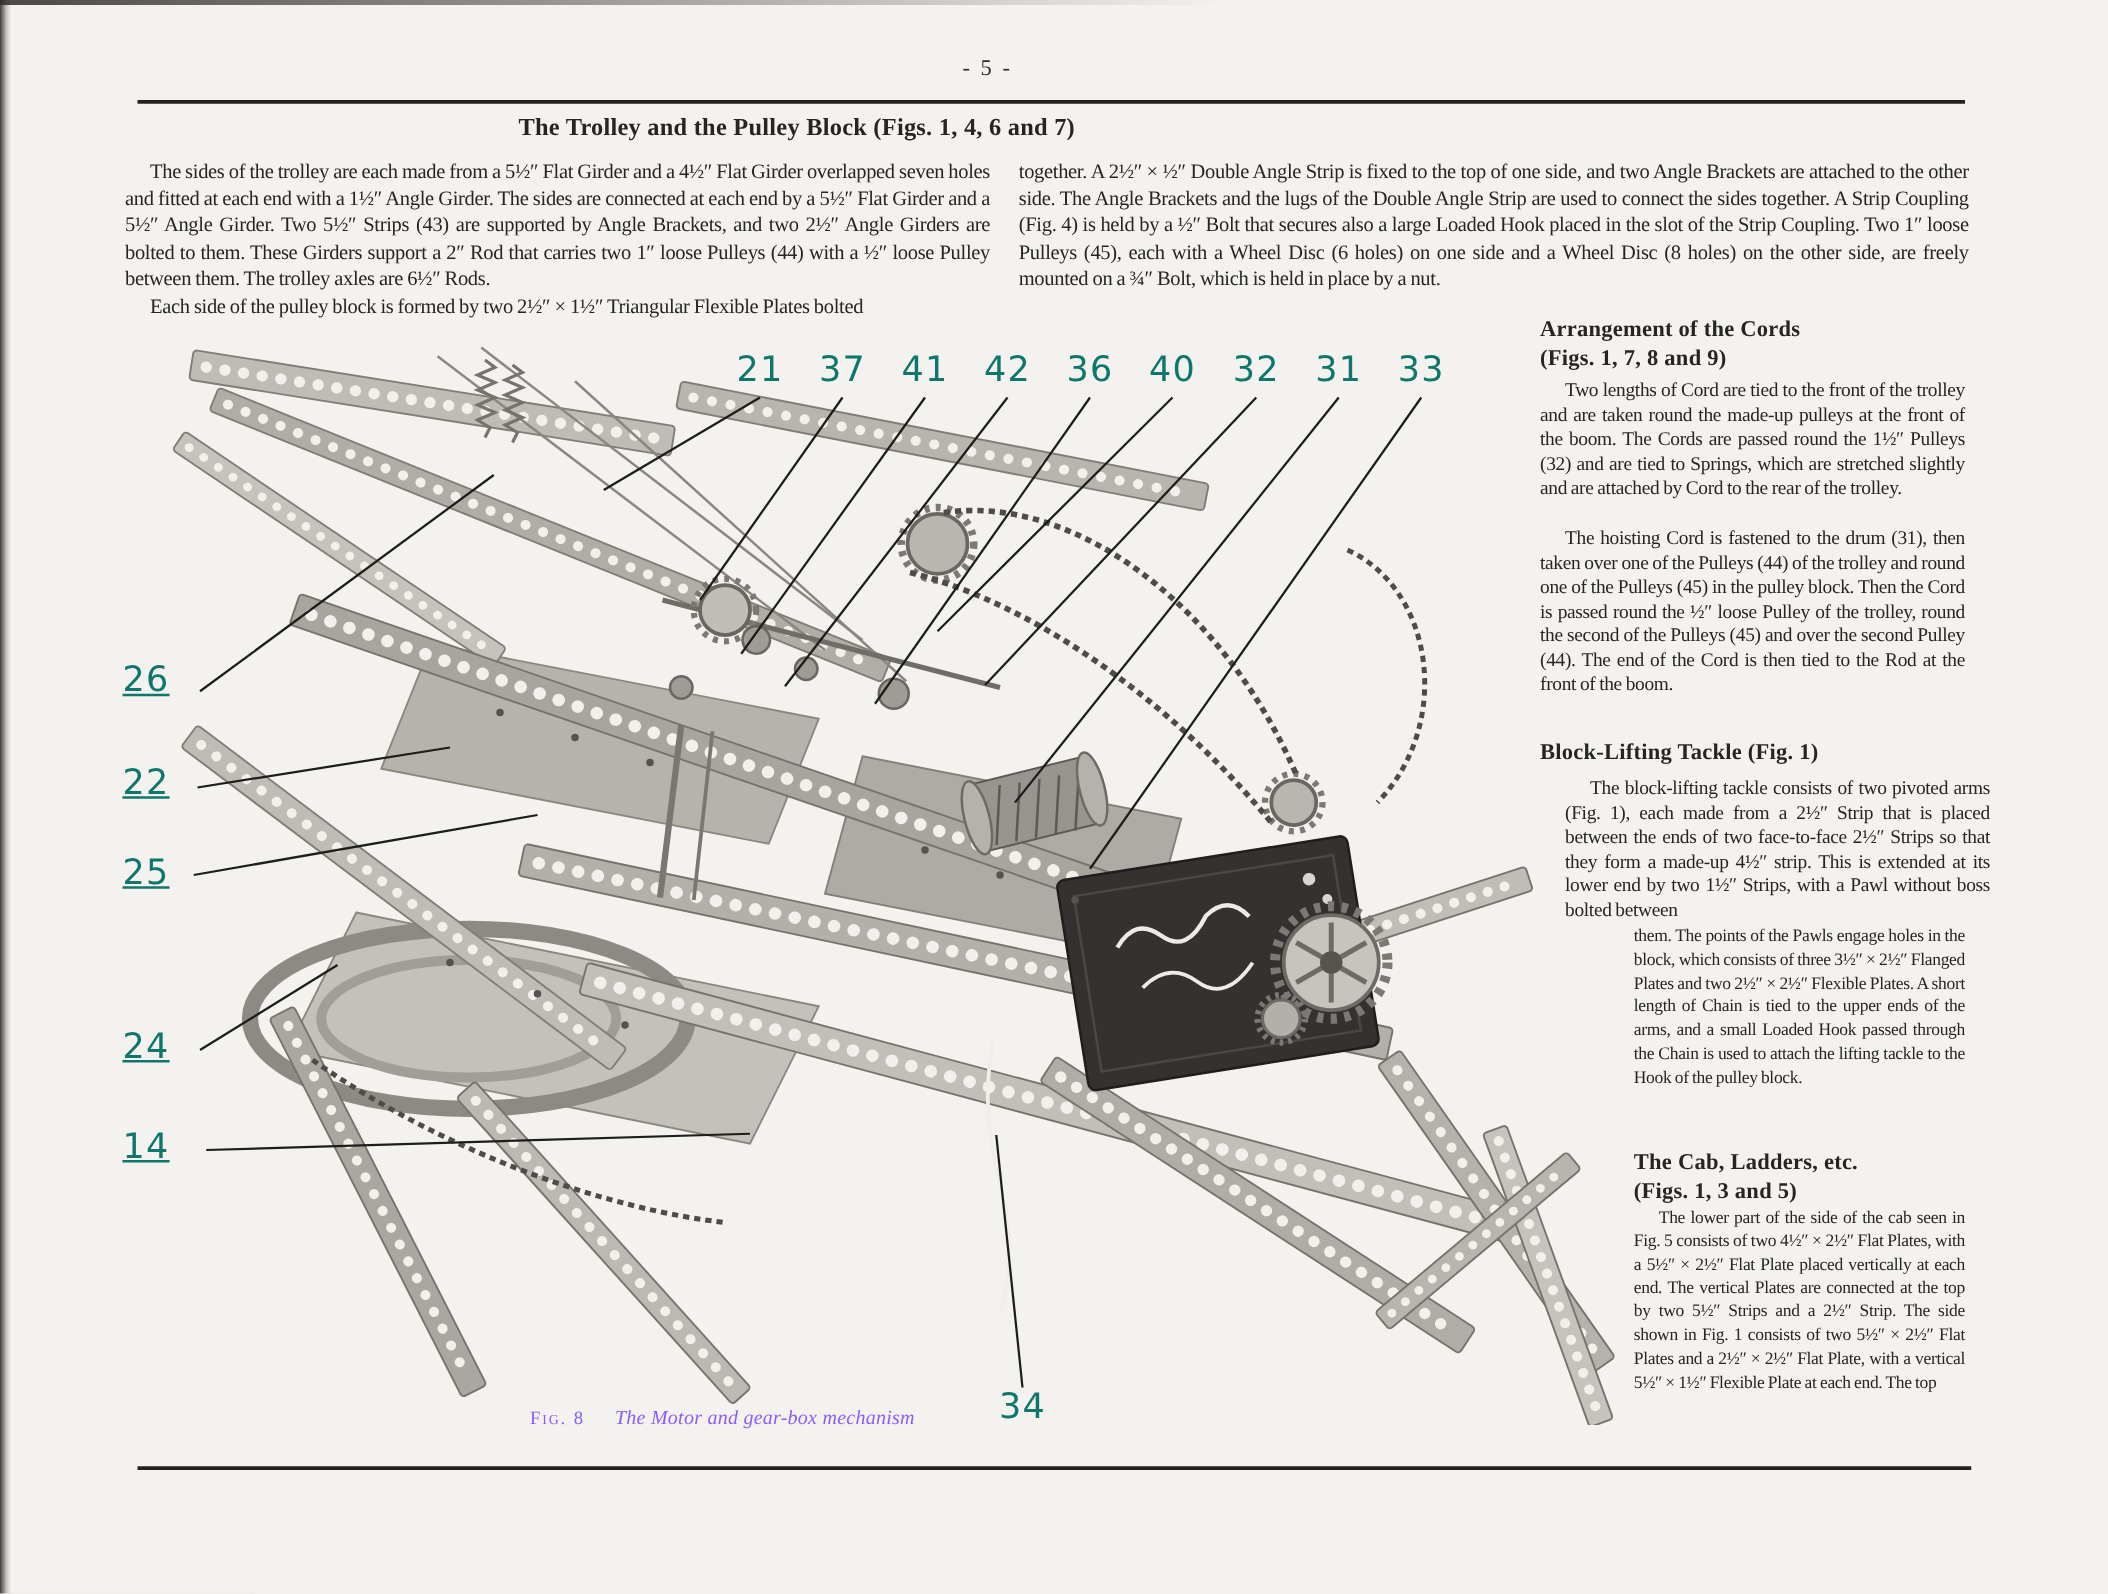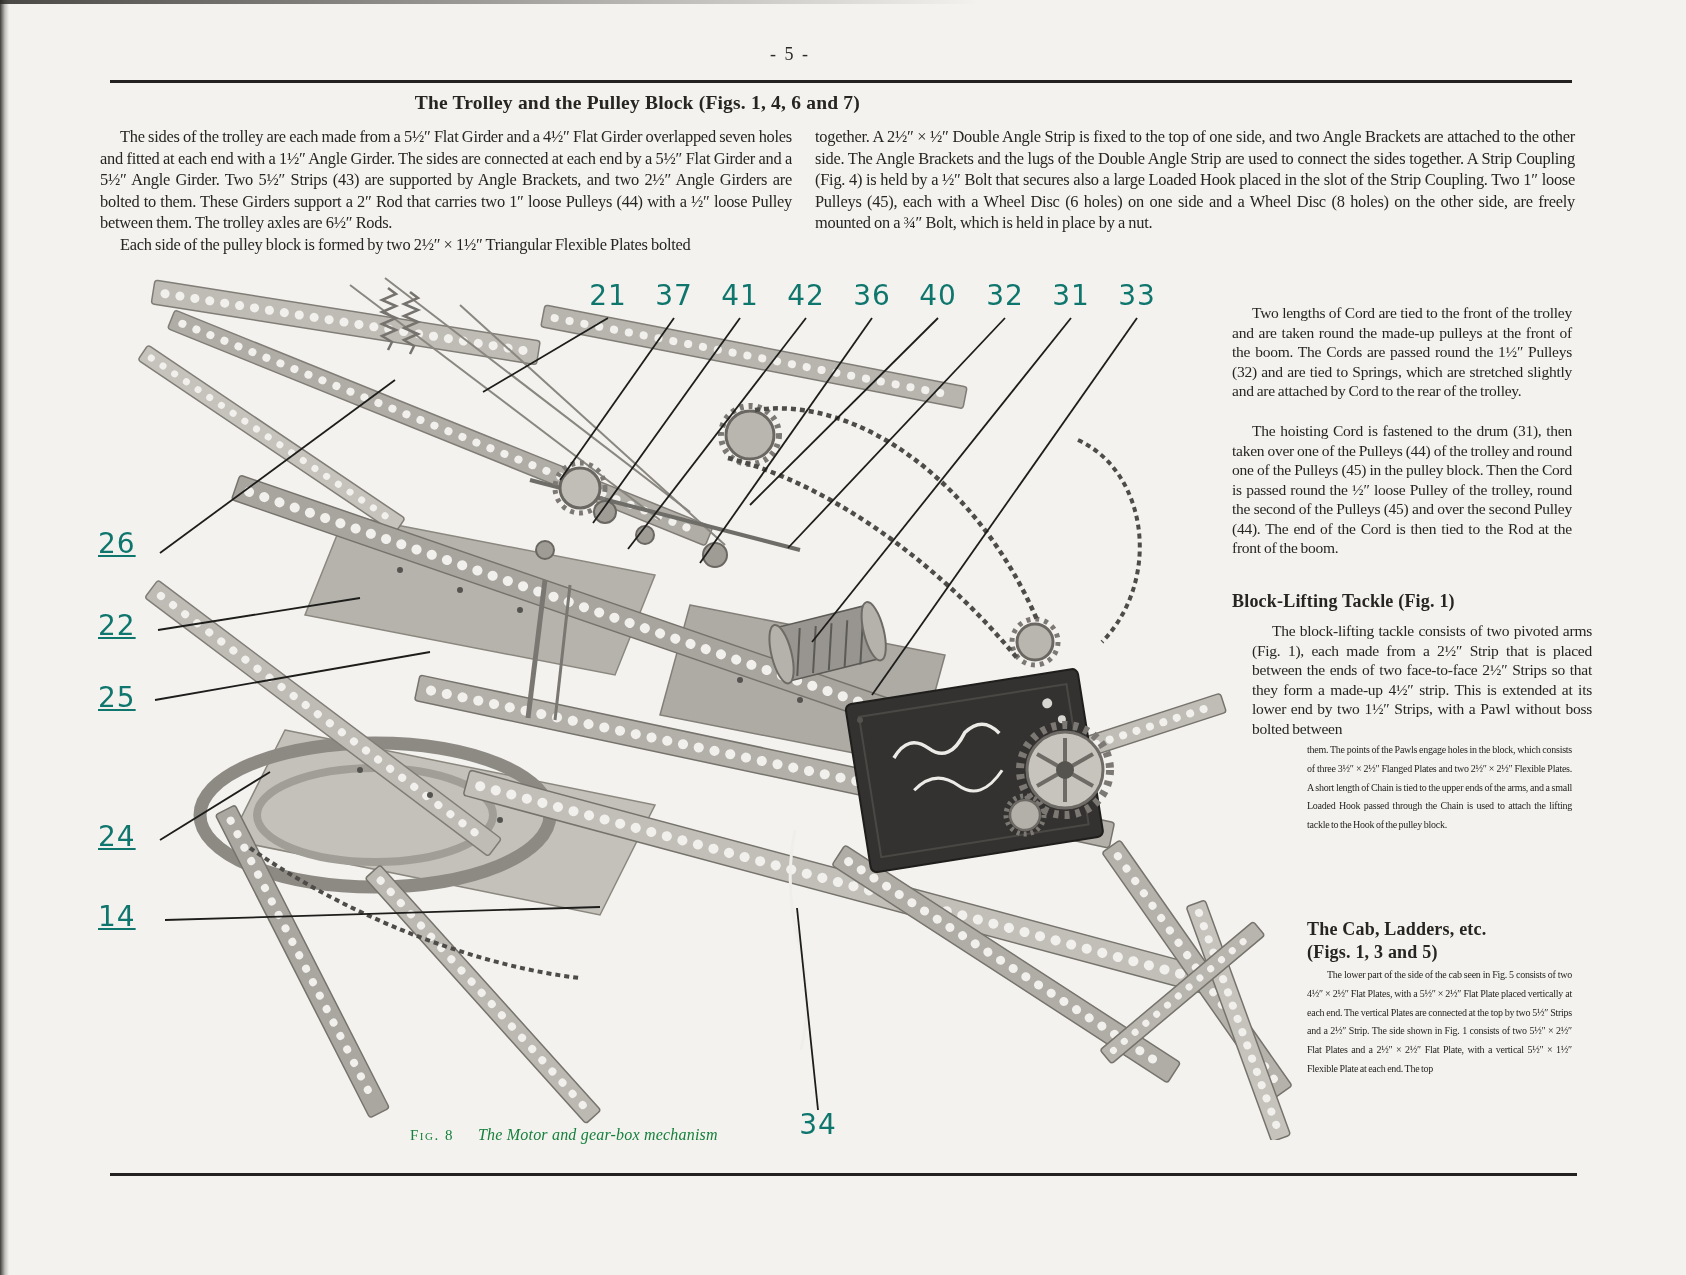"Arrangement of the Cords" h2.sb-head { html: none -> <h2> <span>Arrangement of the Cords</span><br> <span>(Figs. 1, 7, 8 and 9)</span> </h2> }
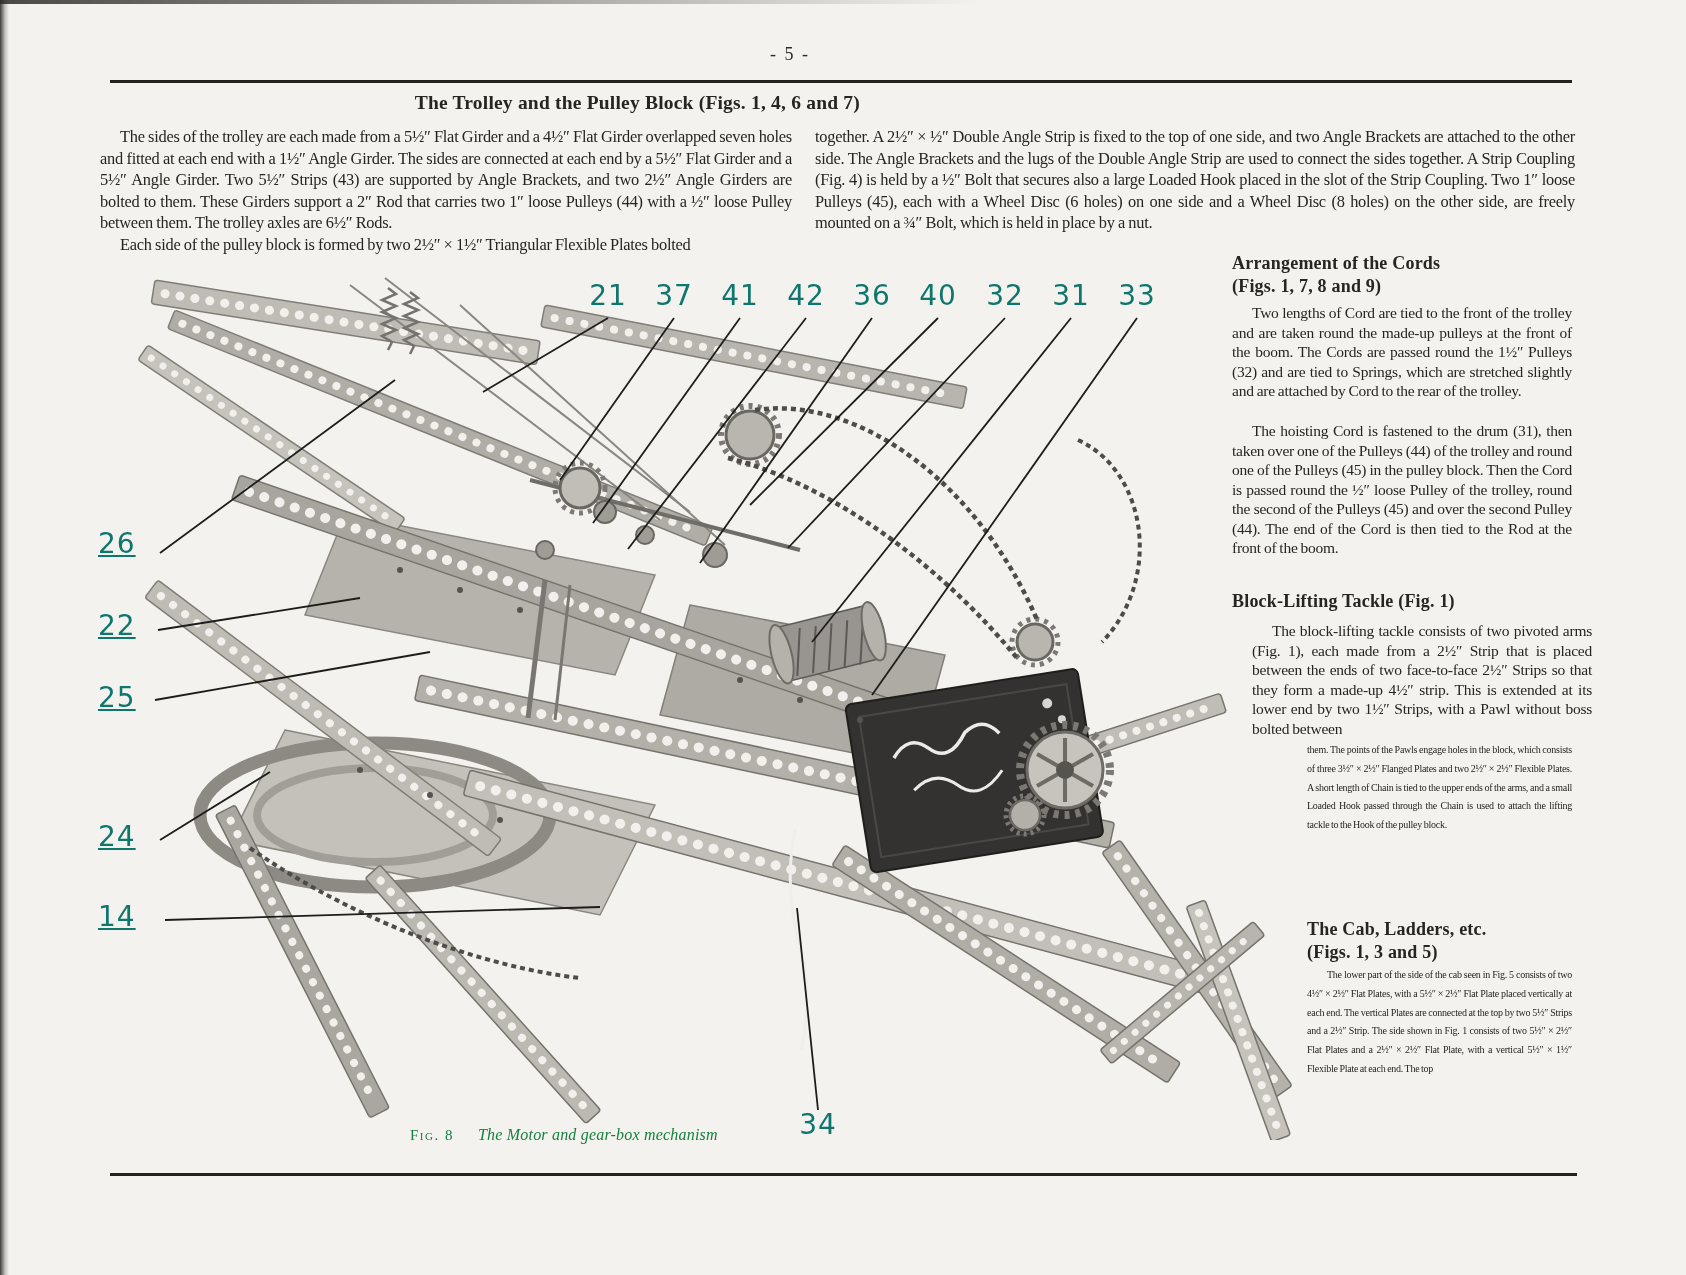"them. The points of the" .sb-narrow { font-size: 10px -> 14px }
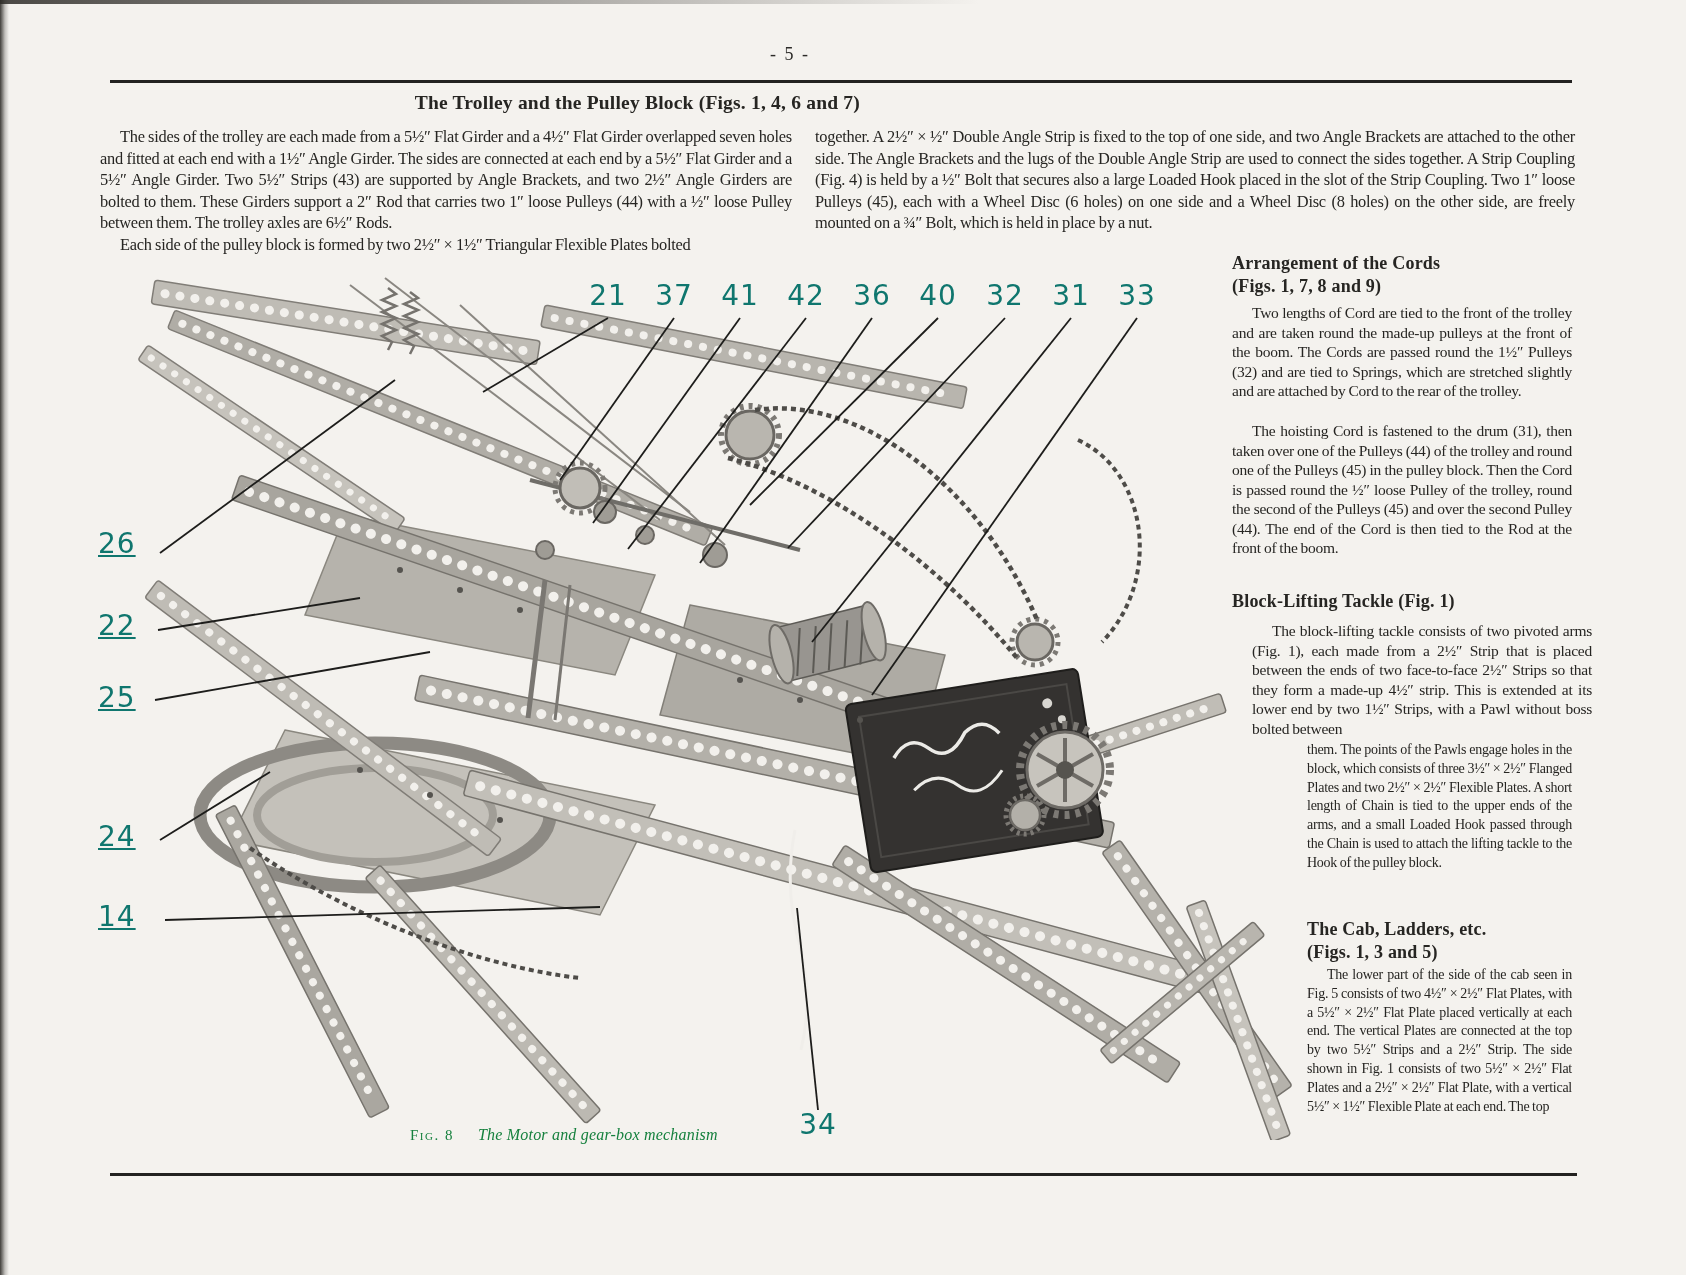"Fig. 8 The Motor and" .caption { color: #15803d -> #8b5cf6; left: 410px -> 424px }
